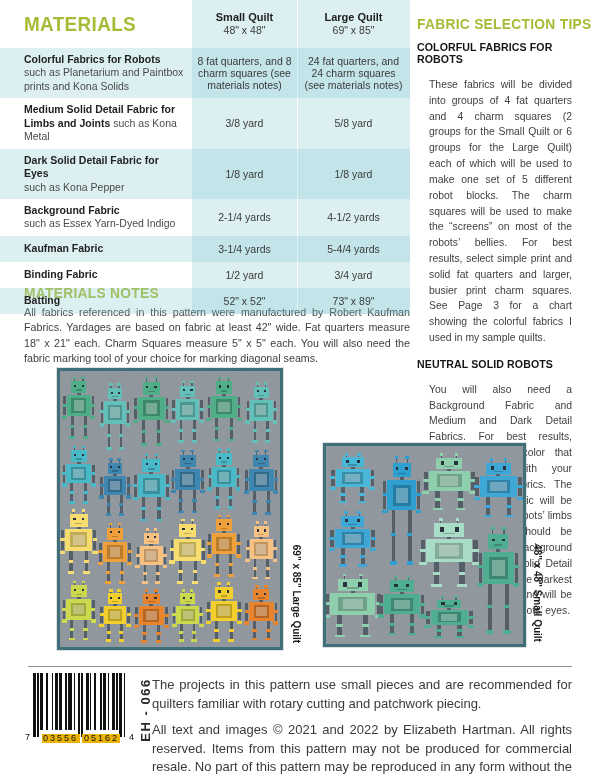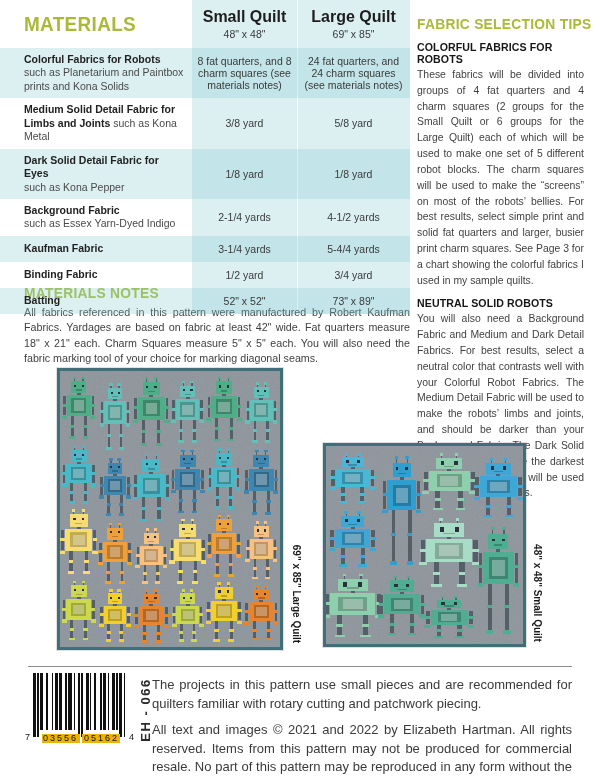"Small Quilt" .col-head .ch-title { font-size: 16px -> 11px }
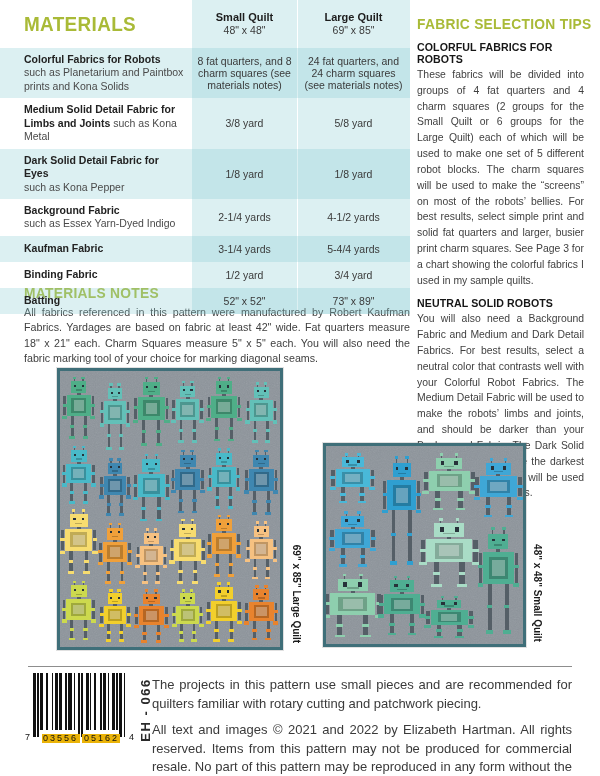"These fabrics will be divided" .tips p { margin: 0 -> 12px }
